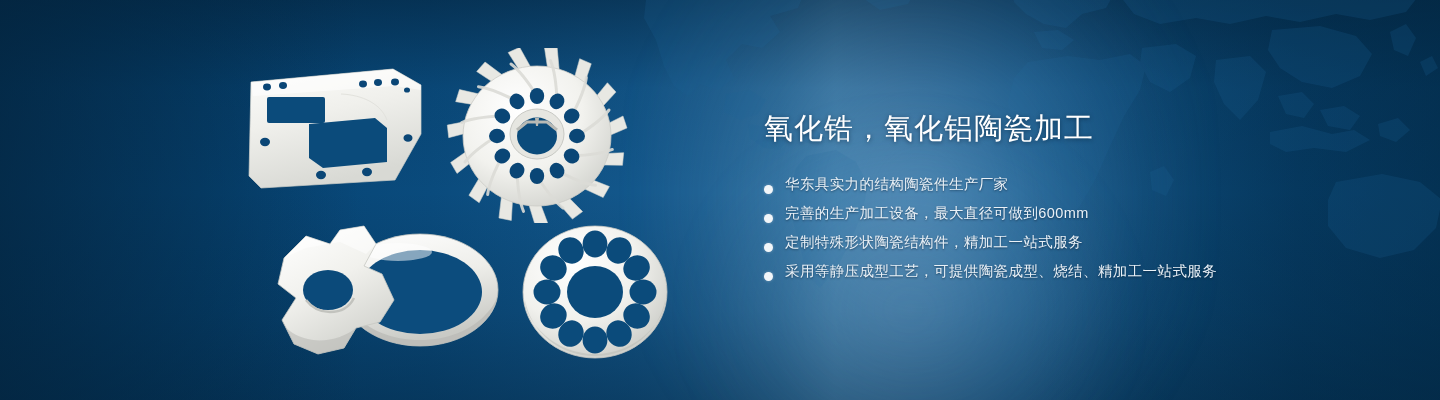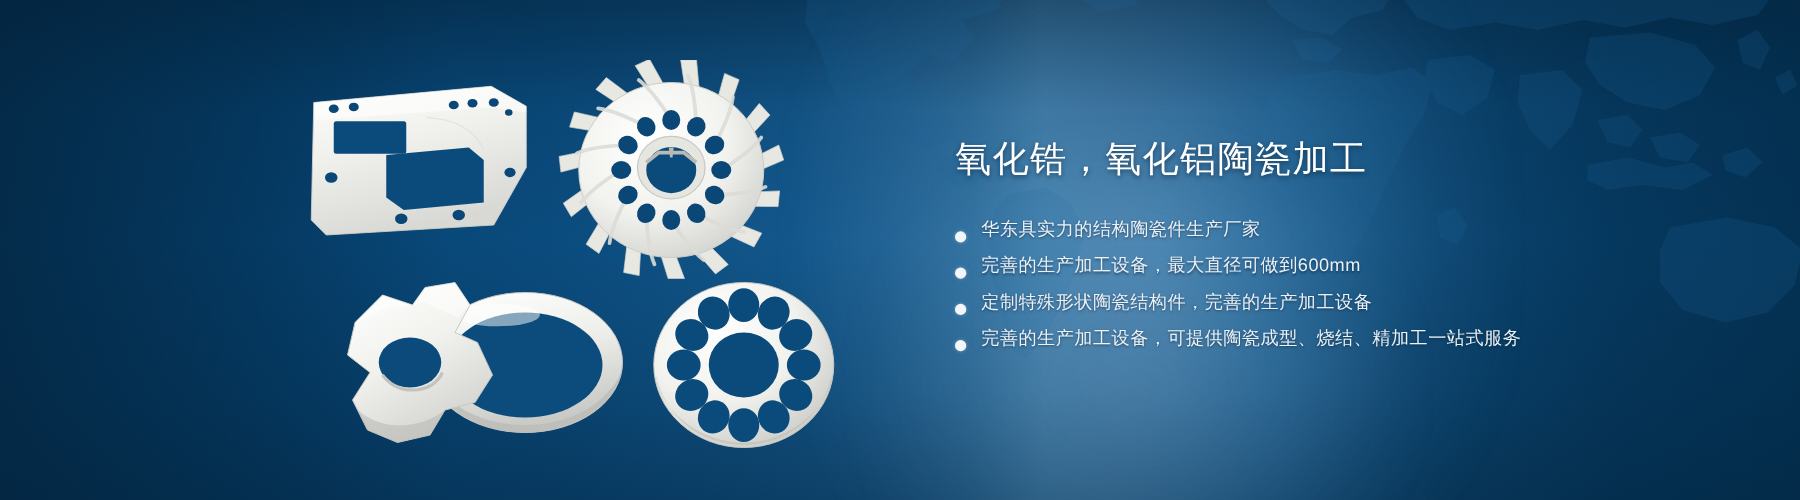"定制特殊形状陶瓷结构件，完善的生产加工设备" span.bullet-text { text: 完善的生产加工设备 -> 精加工一站式服务 }
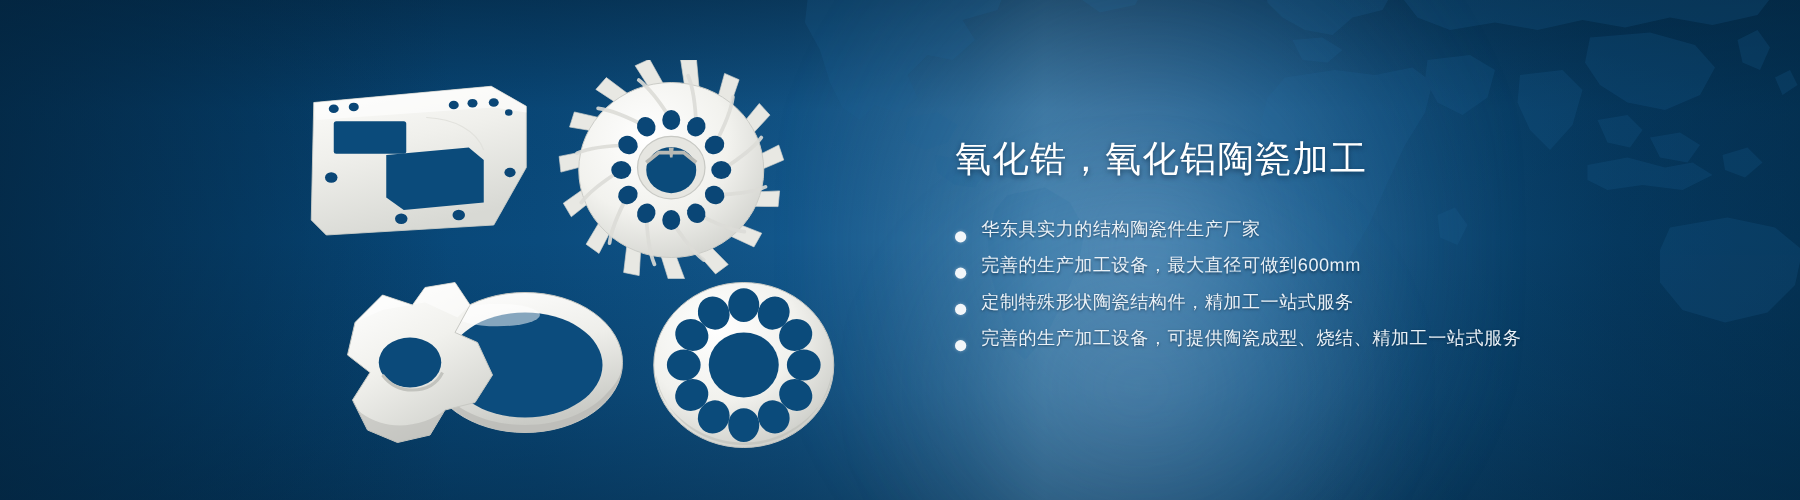"完善的生产加工设备，可提供陶瓷成型、烧结、精加工一站式服务" span.bullet-text { text: 完善的生产加工设备 -> 采用等静压成型工艺 }
